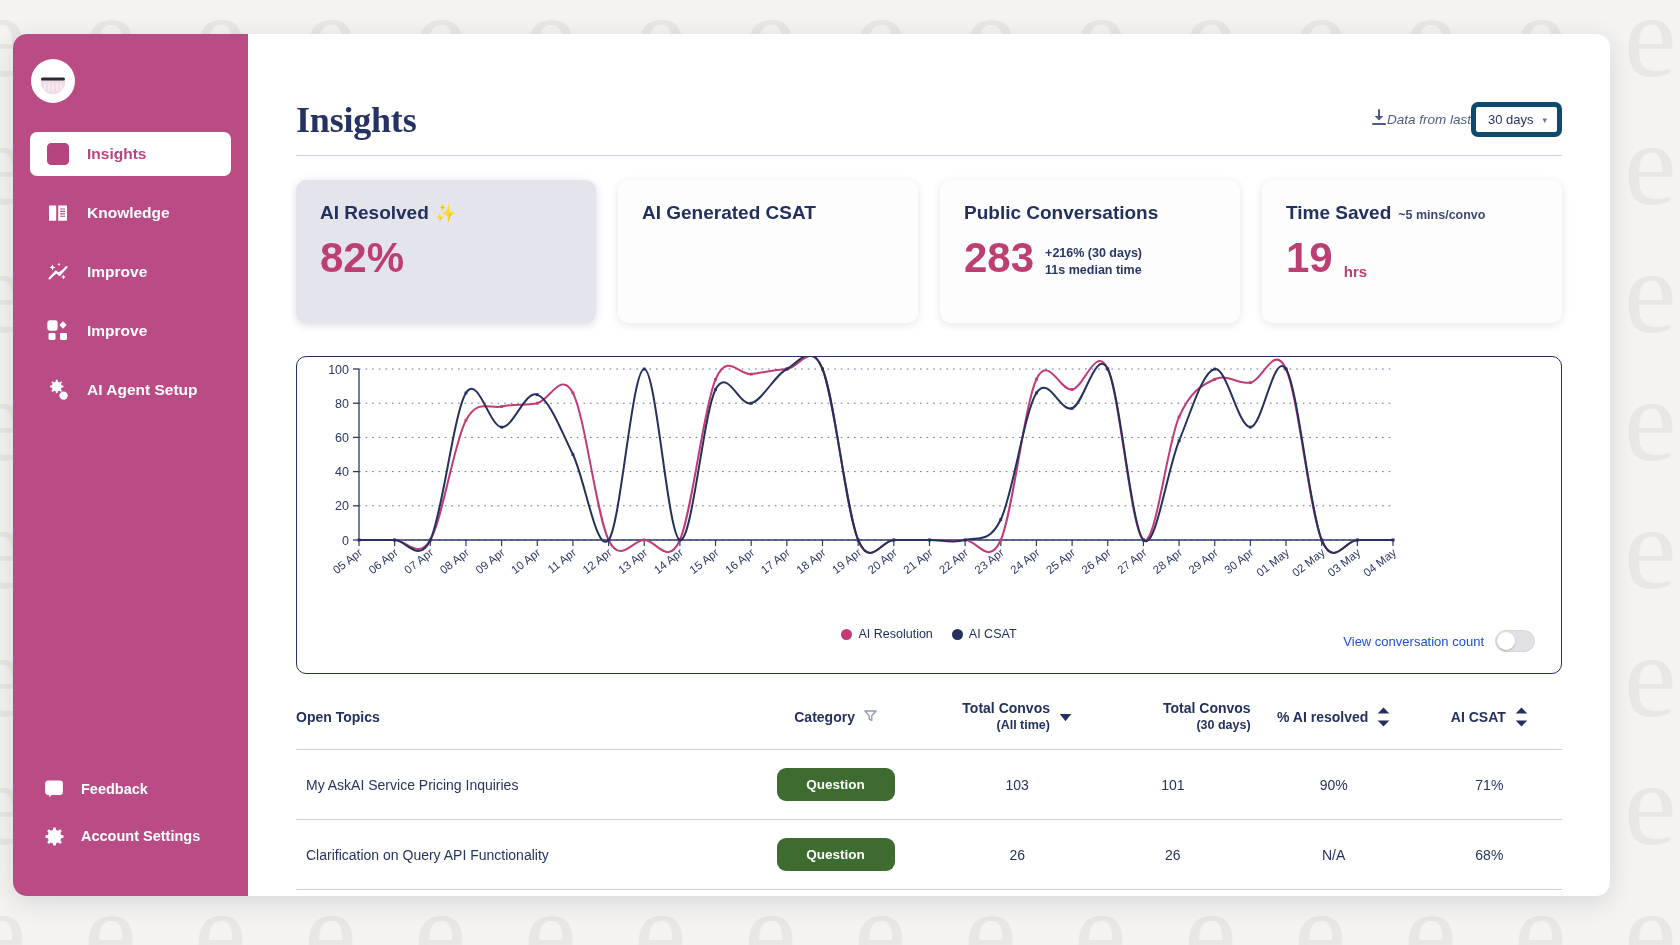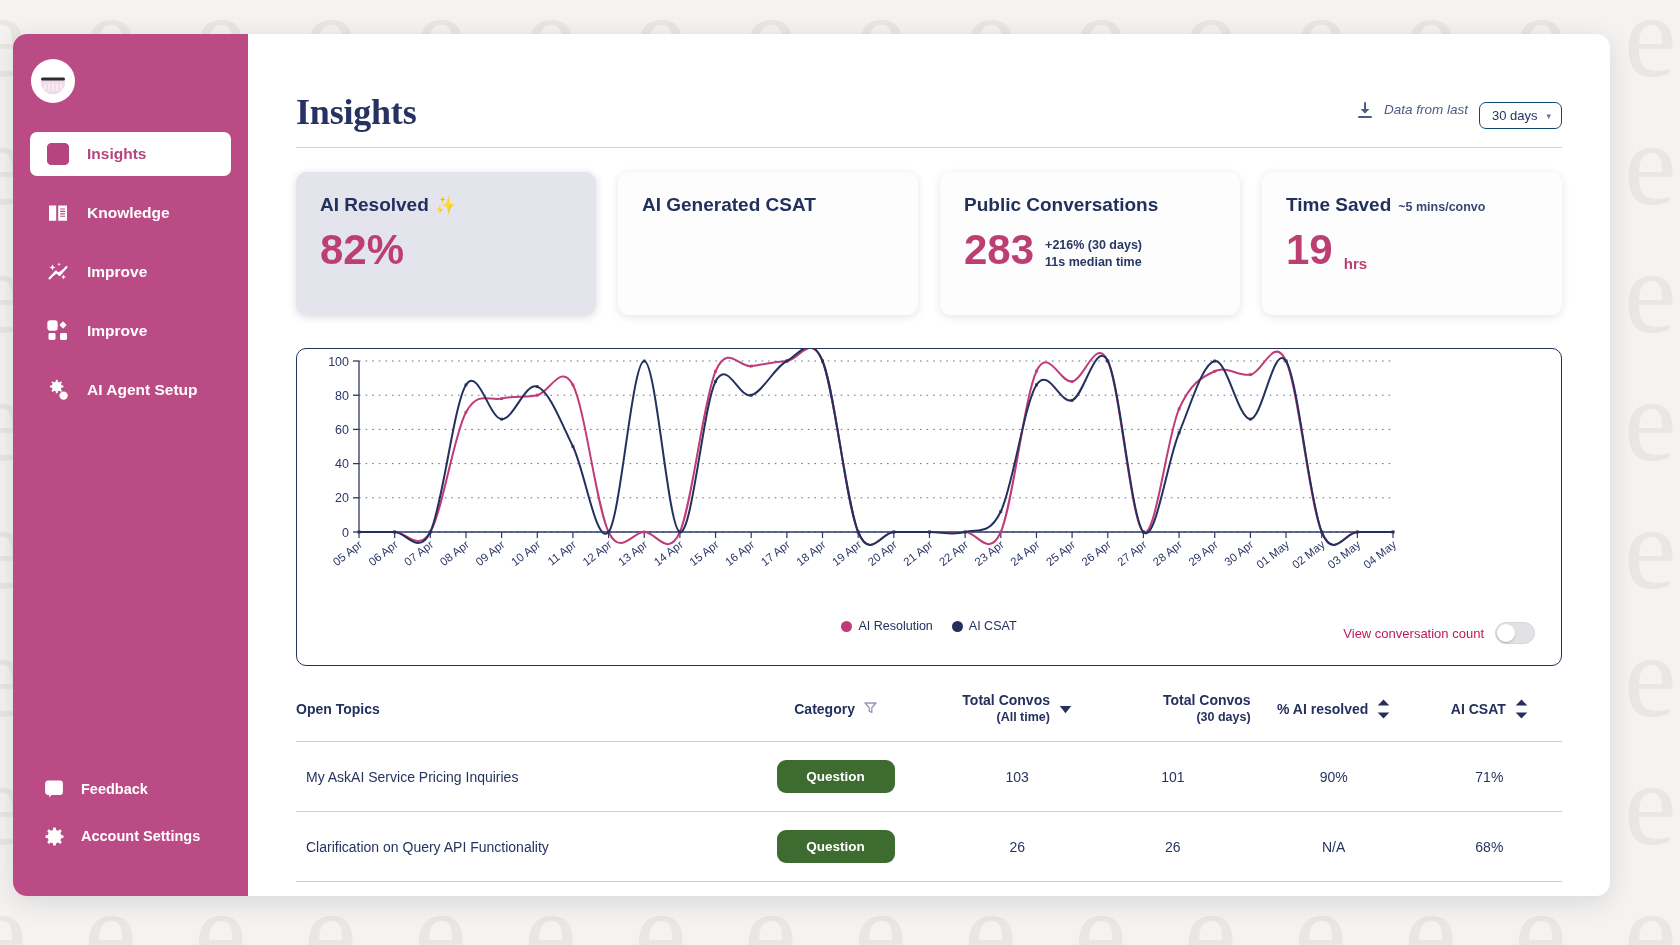"Data from last" #header-right { align-items: none -> center; gap: 11px -> none }
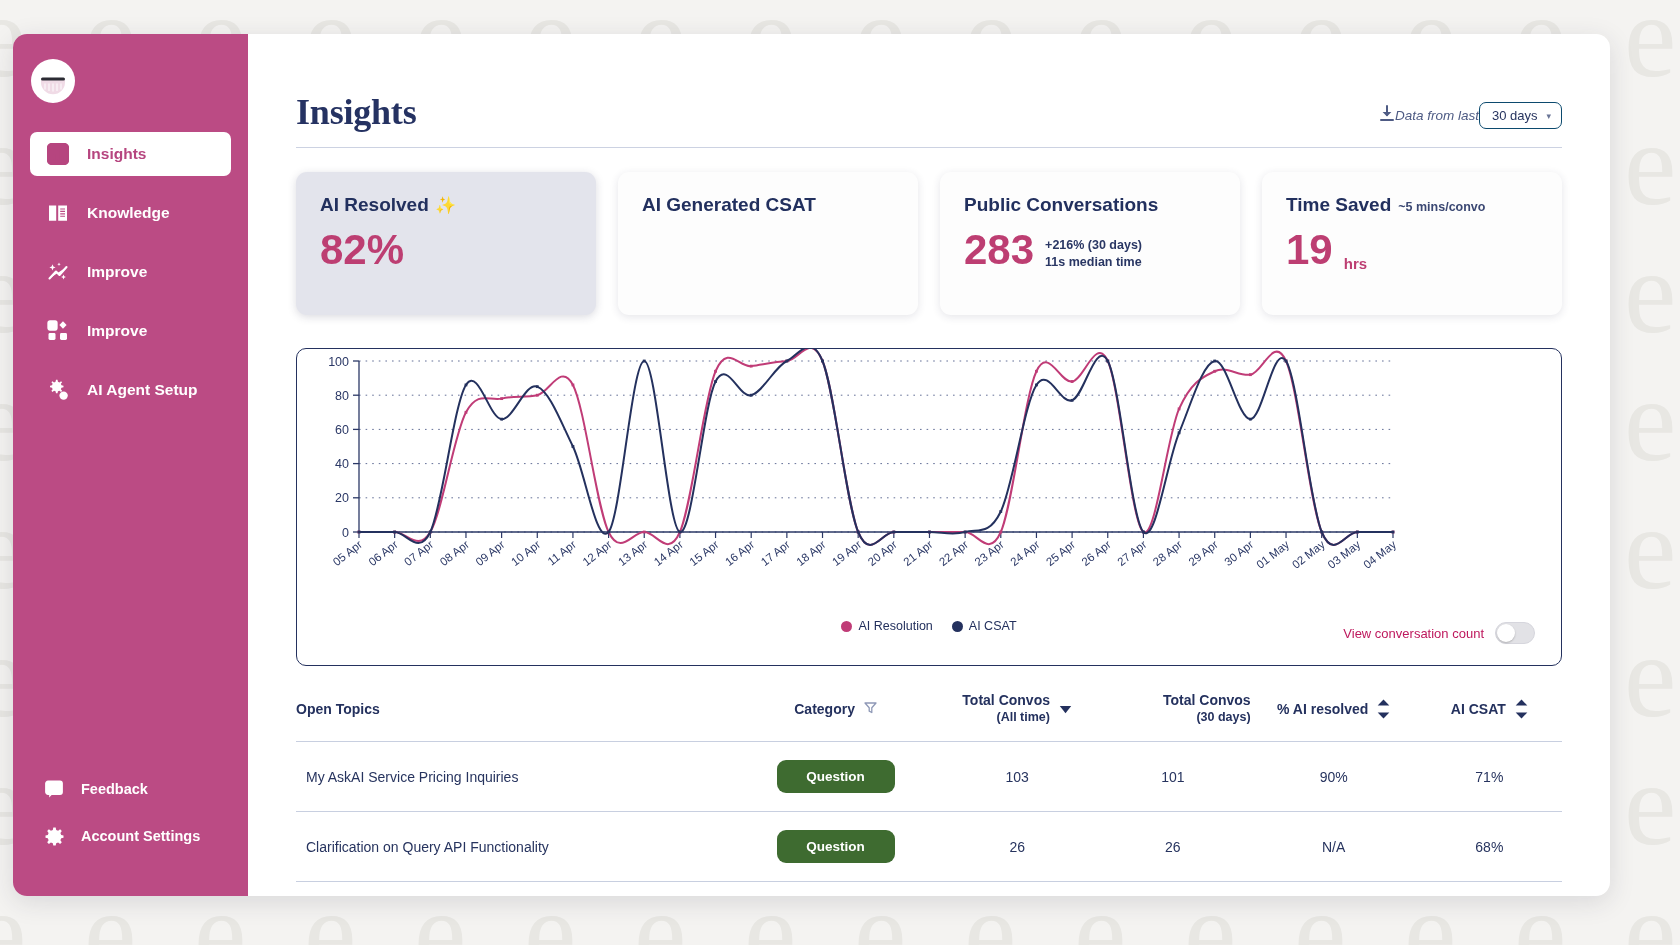"30 days" #range-select { border: 1px solid #0c4a6e -> 5px solid #0c4a6e }
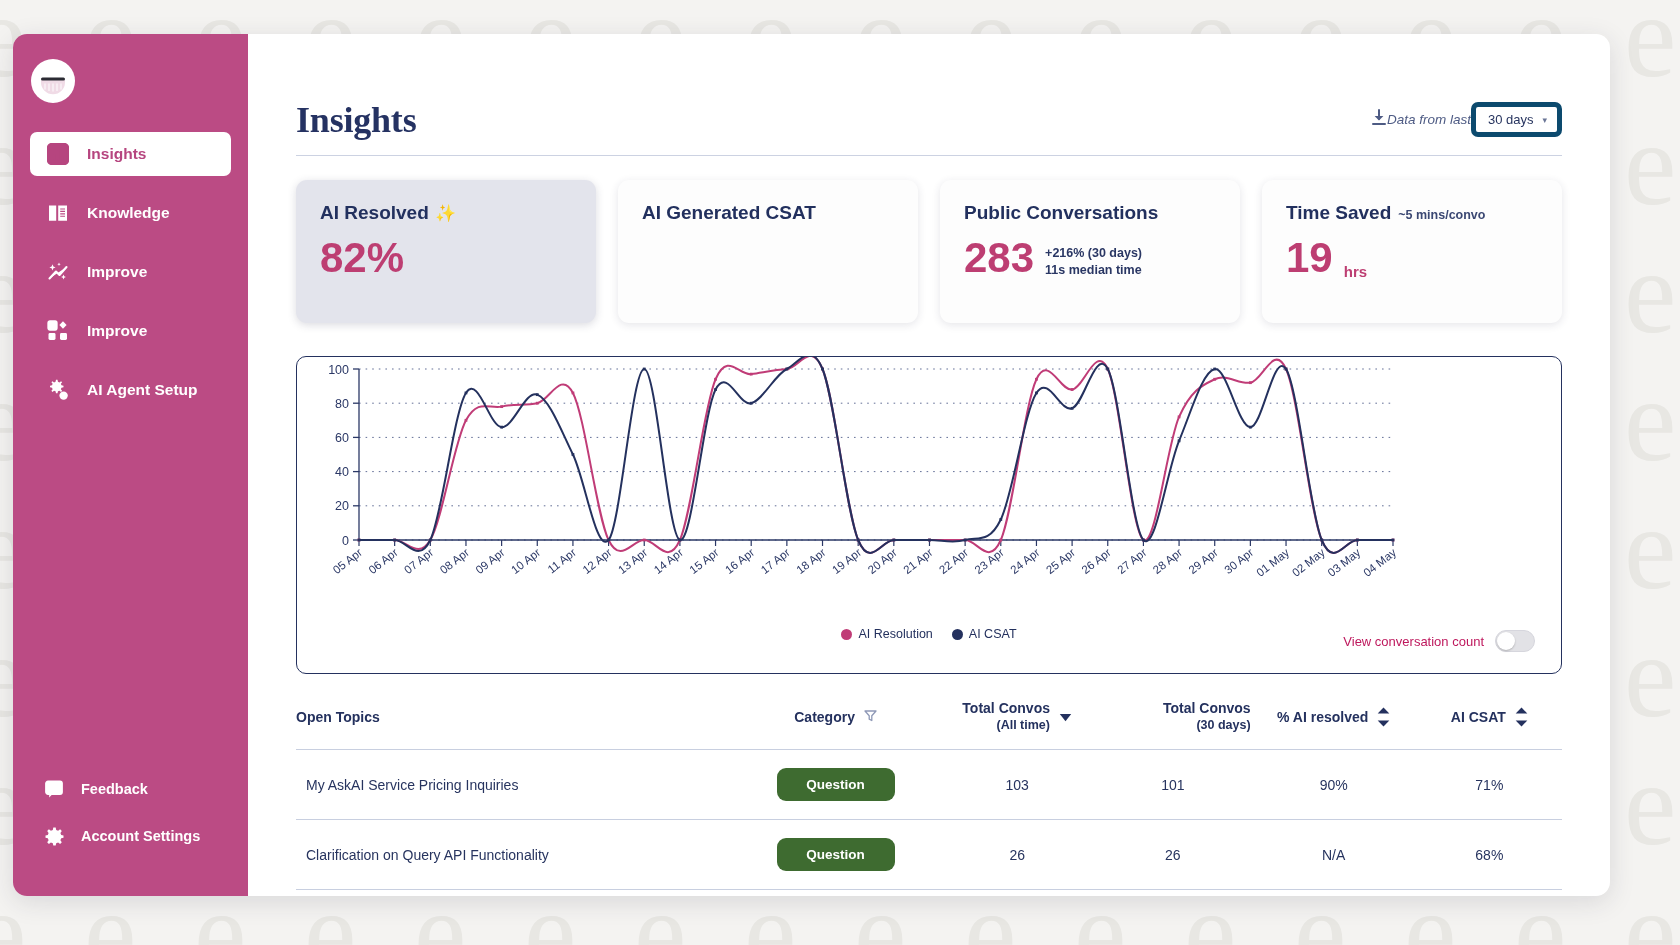"View conversation count" #conv-toggle-label { color: #be185d -> #1d4ed8 }
